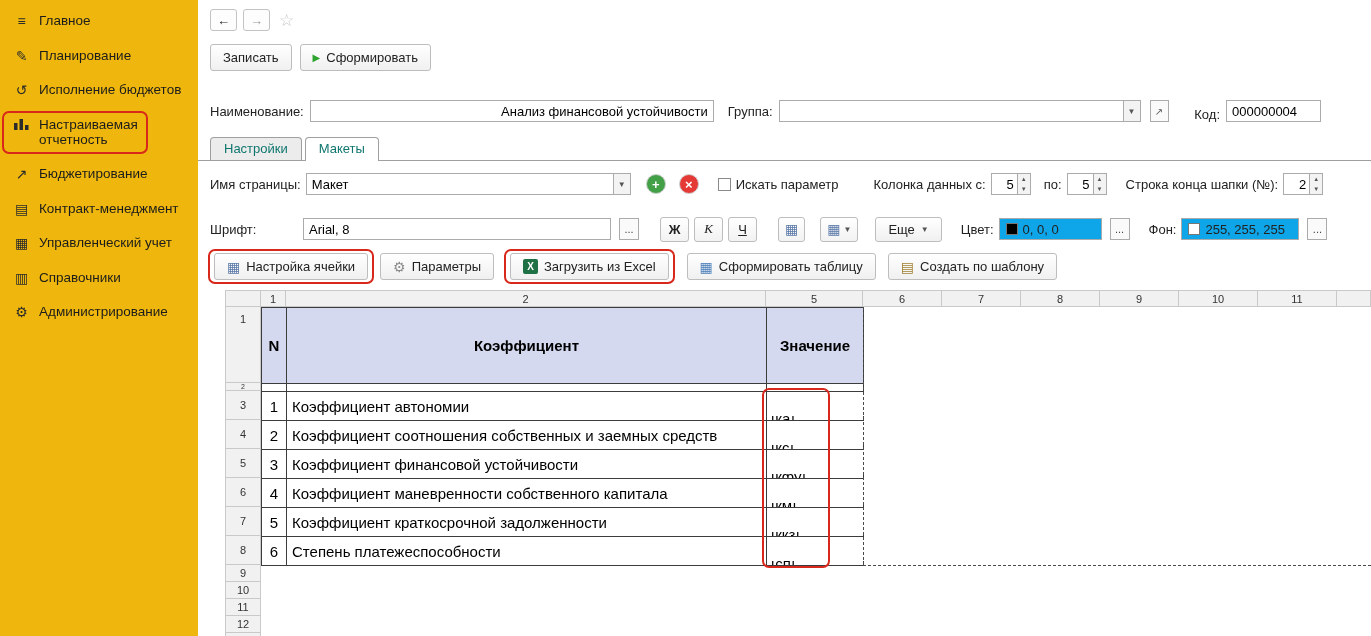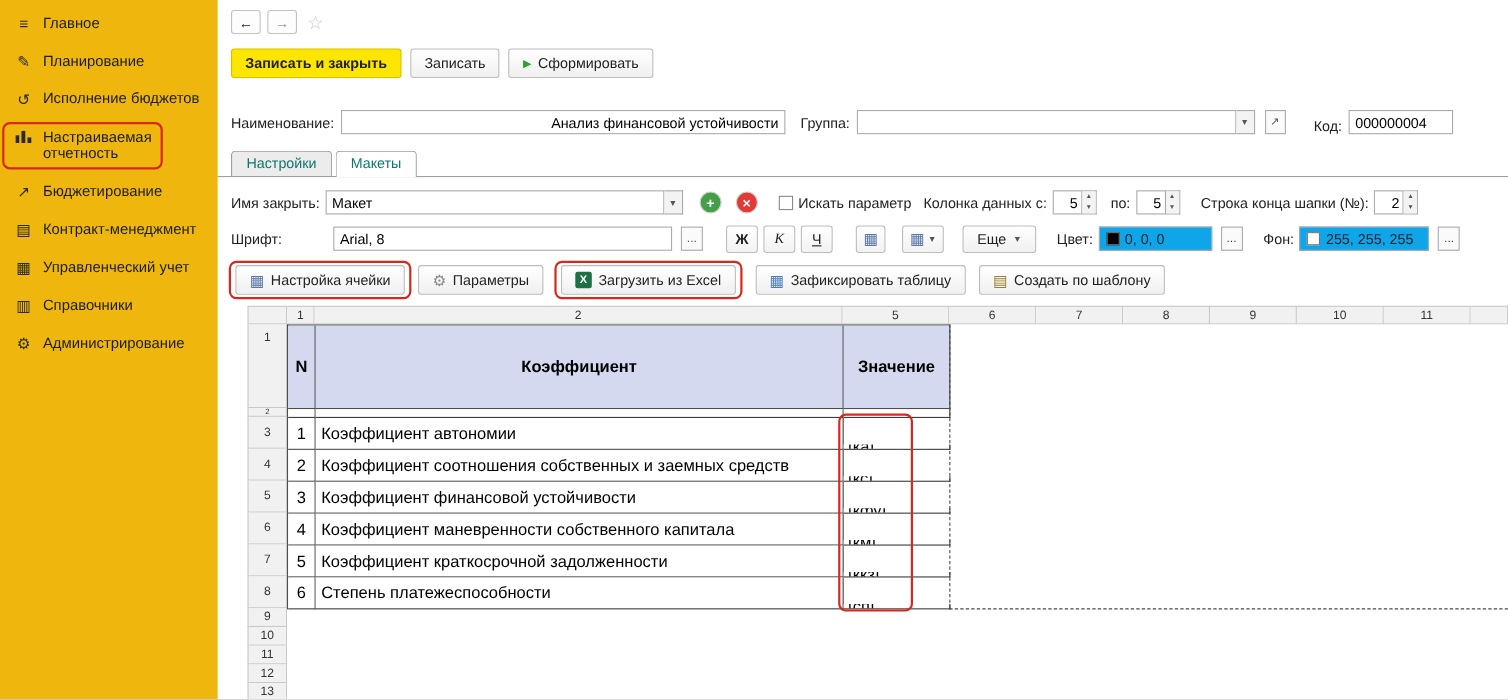"Записать и закрыть" button.btn { html: <button>Записать и закрыть</button> -> none }
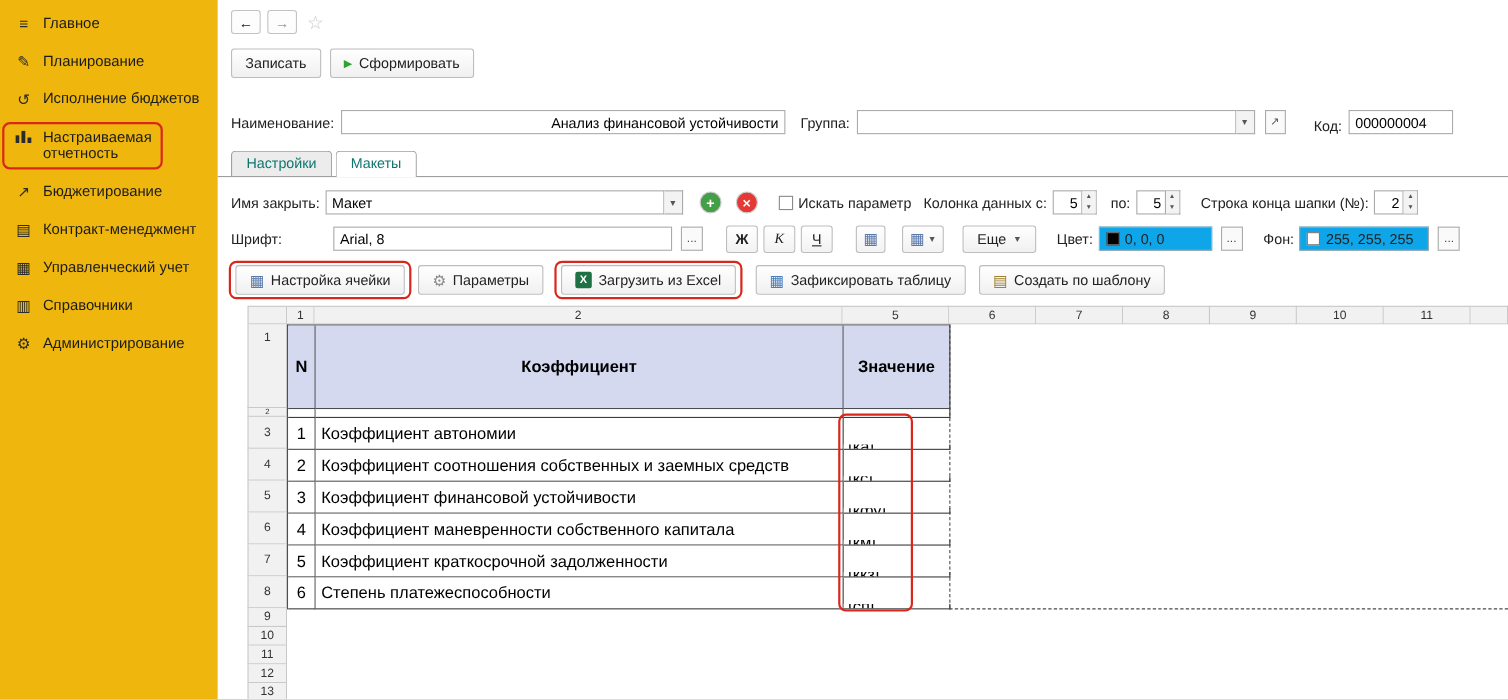"Имя закрыть:" span.lbl { text: закрыть -> страницы }
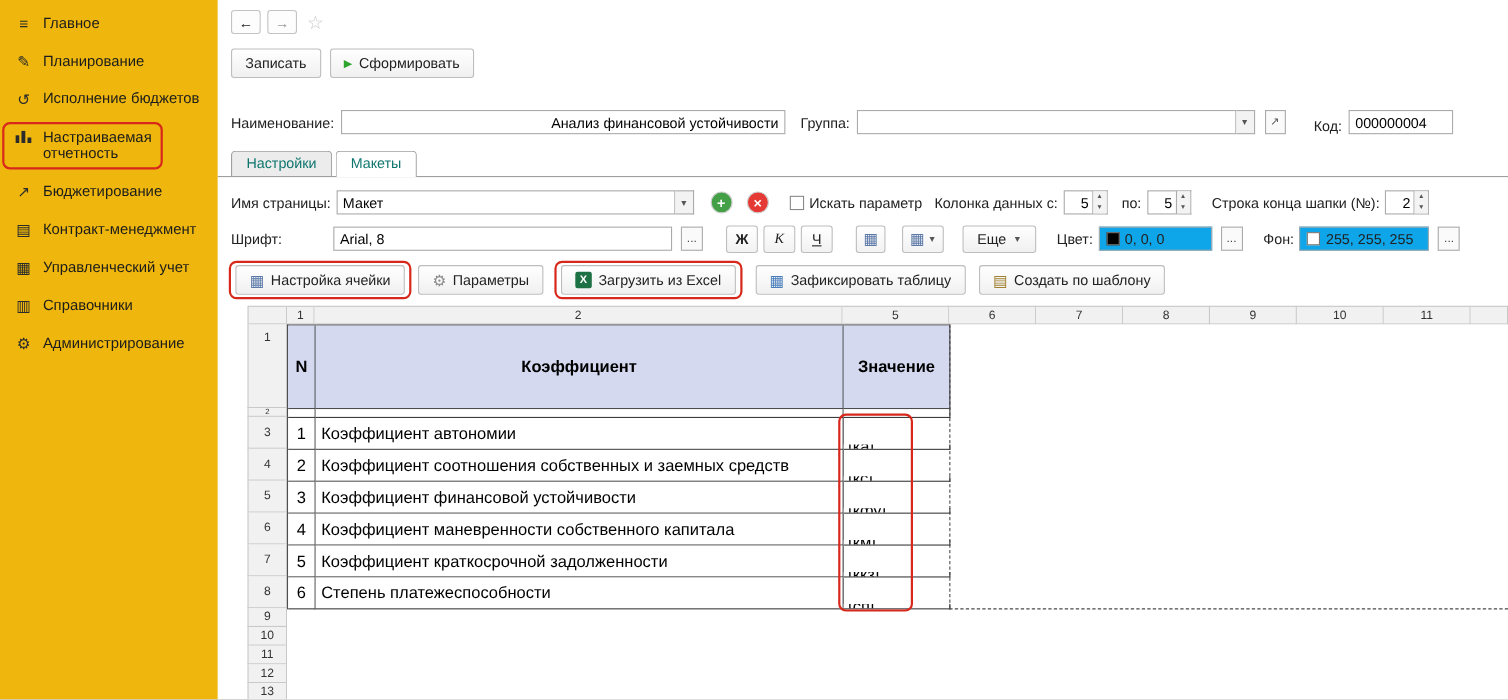"Колонка данных с:" span.lbl { margin-left: 6px -> 30px }
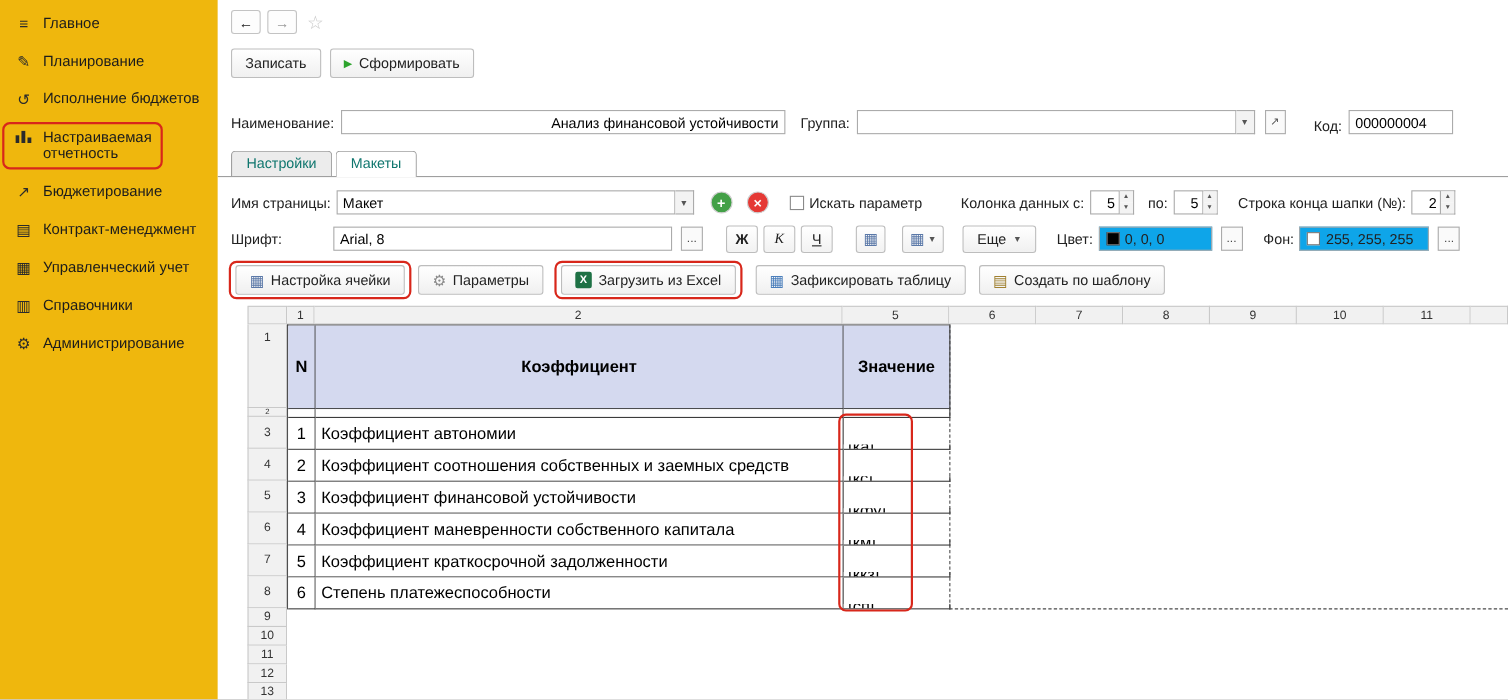"Шрифт:" .t2 { margin: 8px 0 0 12px -> 20px 0 0 12px }
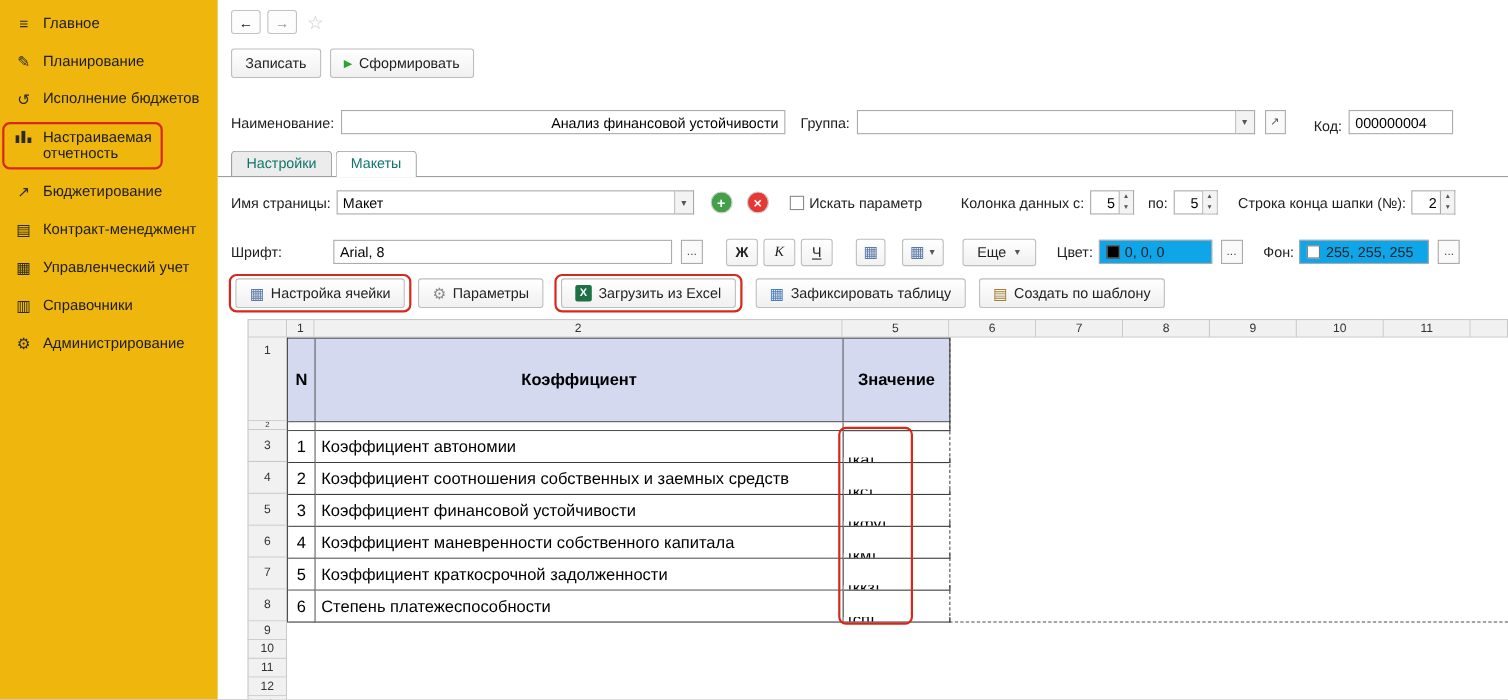"Зафиксировать таблицу" span { text: Зафиксировать -> Сформировать }
